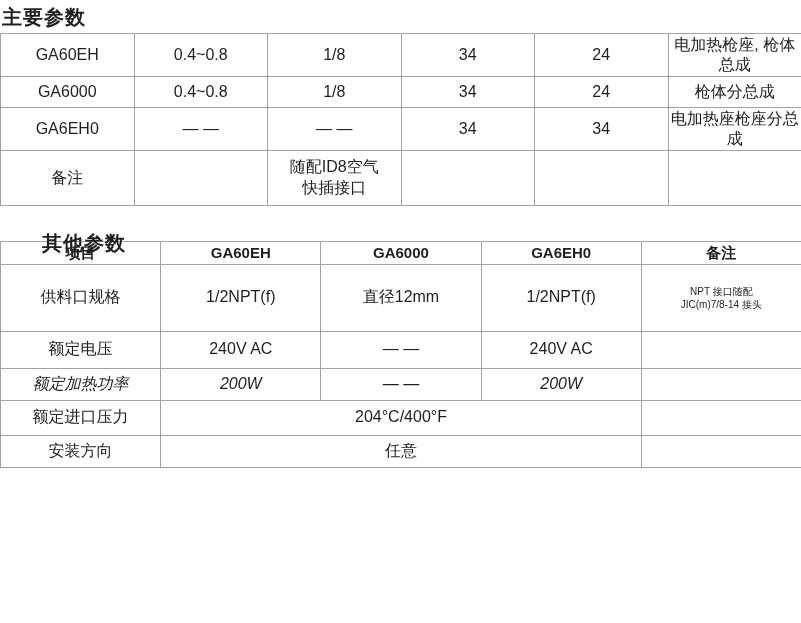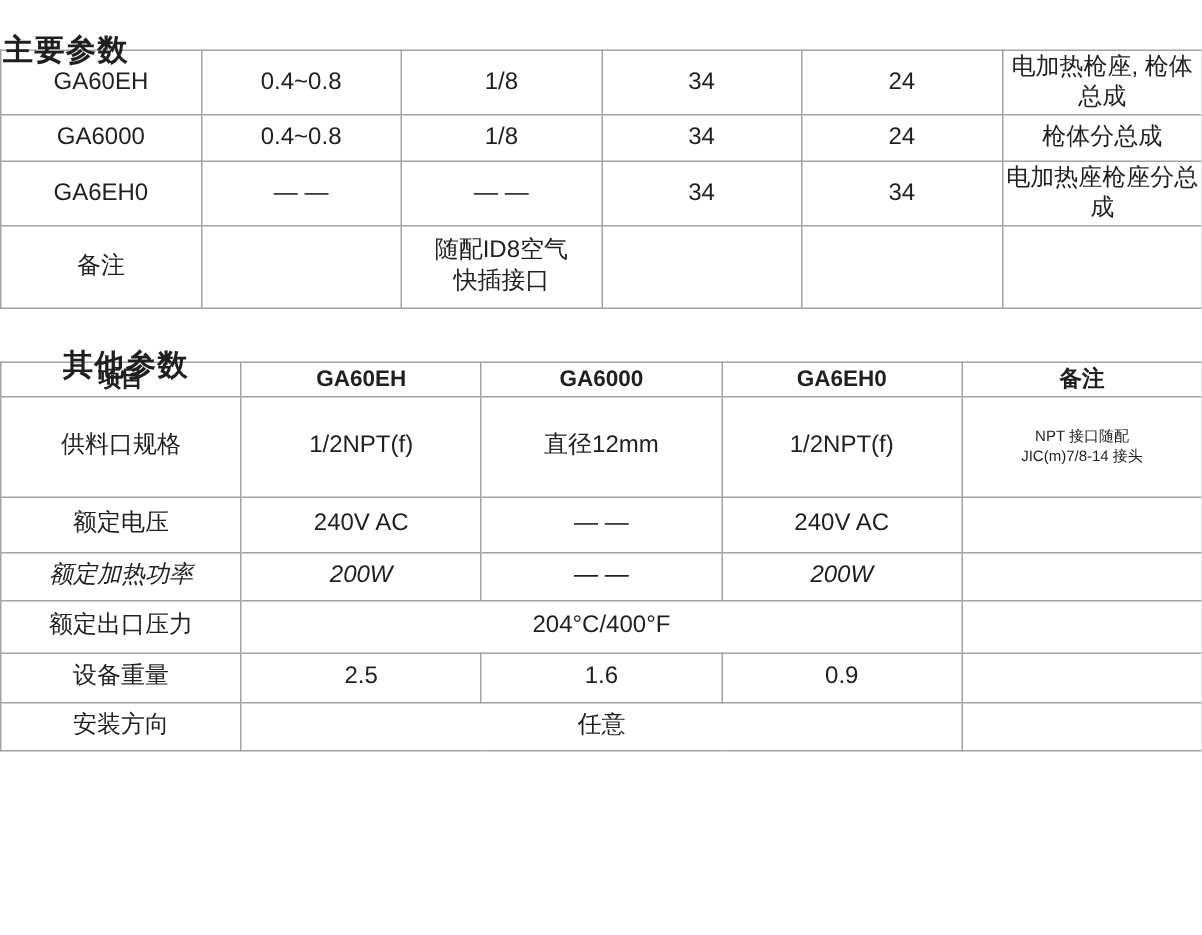"主要参数" .title-1 { padding-top: 20px -> 4px }
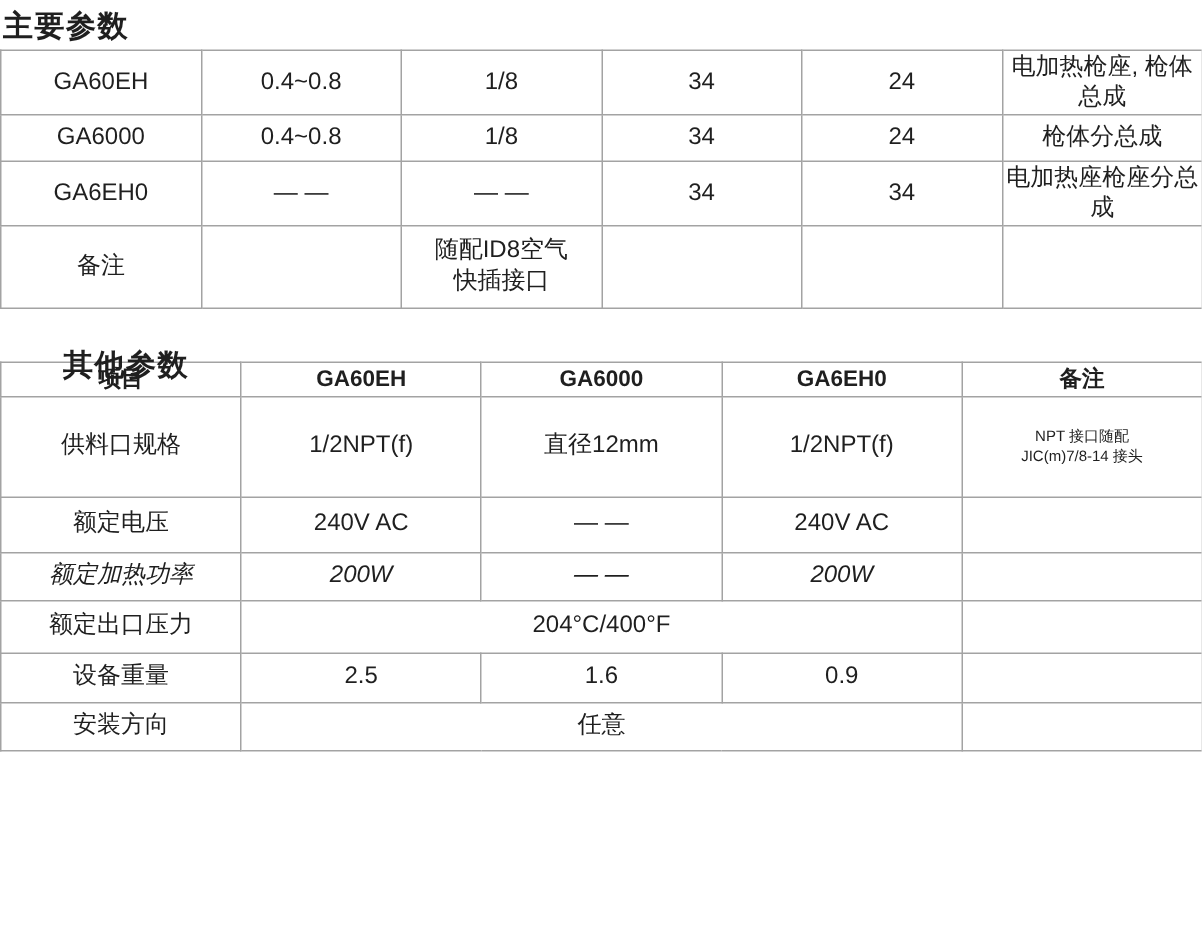"额定出口压力" td { text: 出 -> 进 }
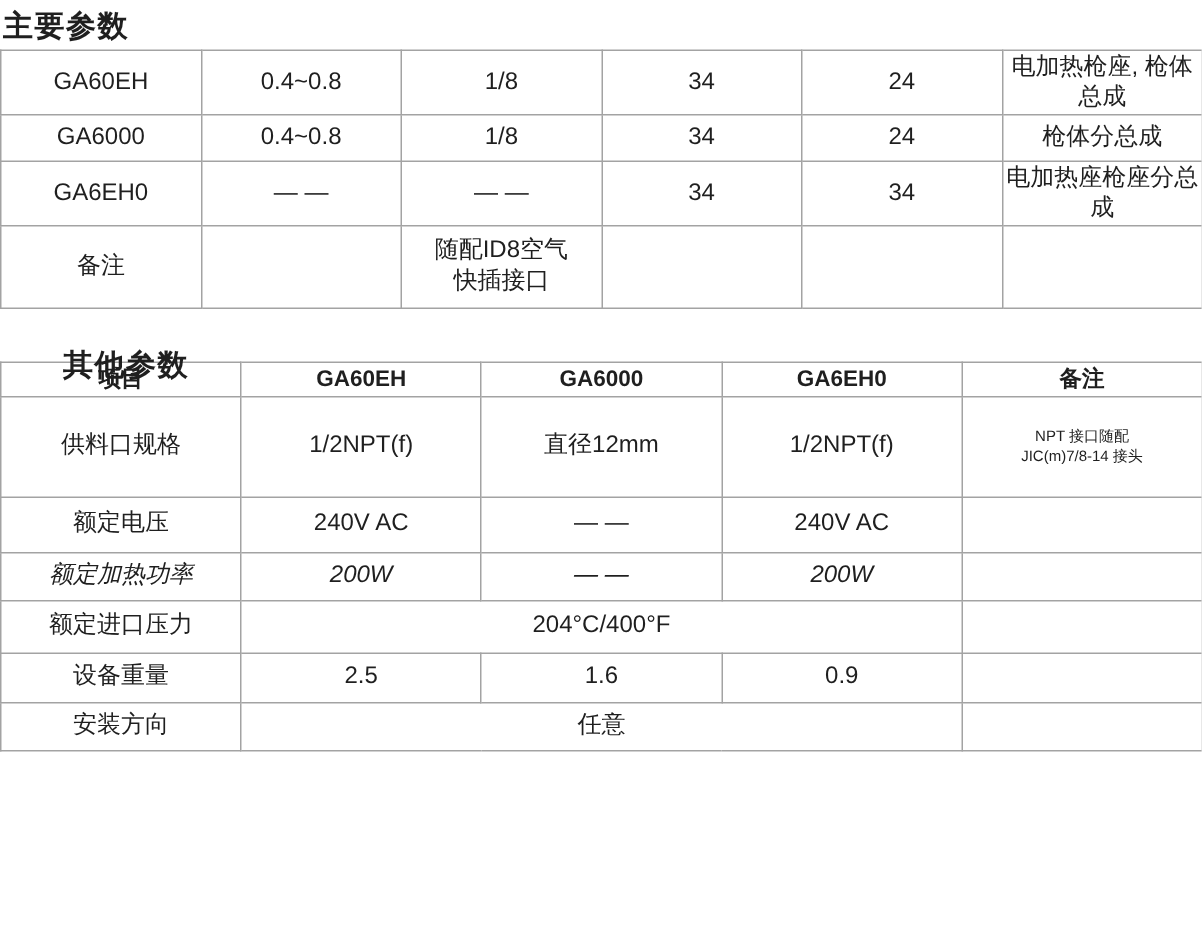"设备重量" tr.r6 { html: <tr> <td>设备重量</td> <td>2.5</td> <td>1.6</td> <td>0.9</td> <td></td> </tr> -> none }
